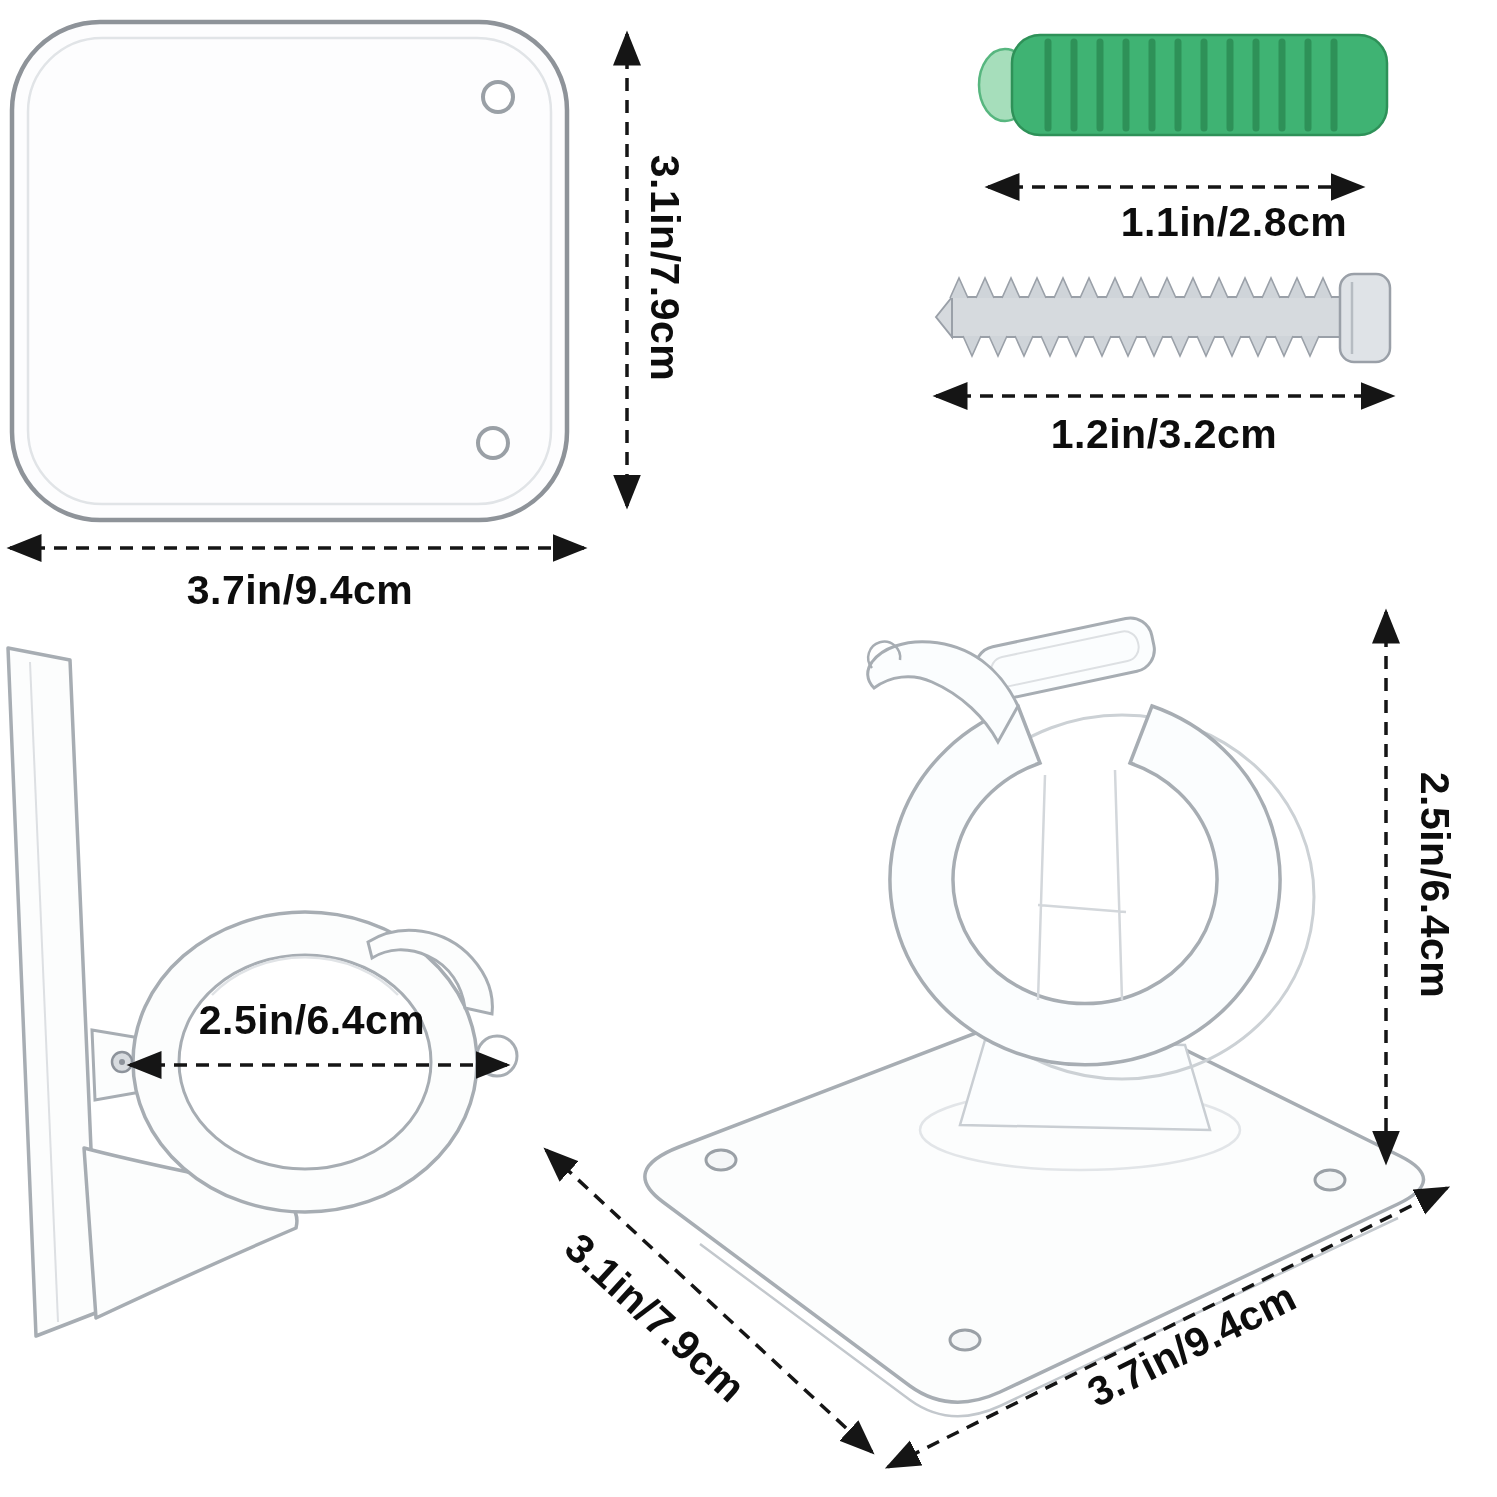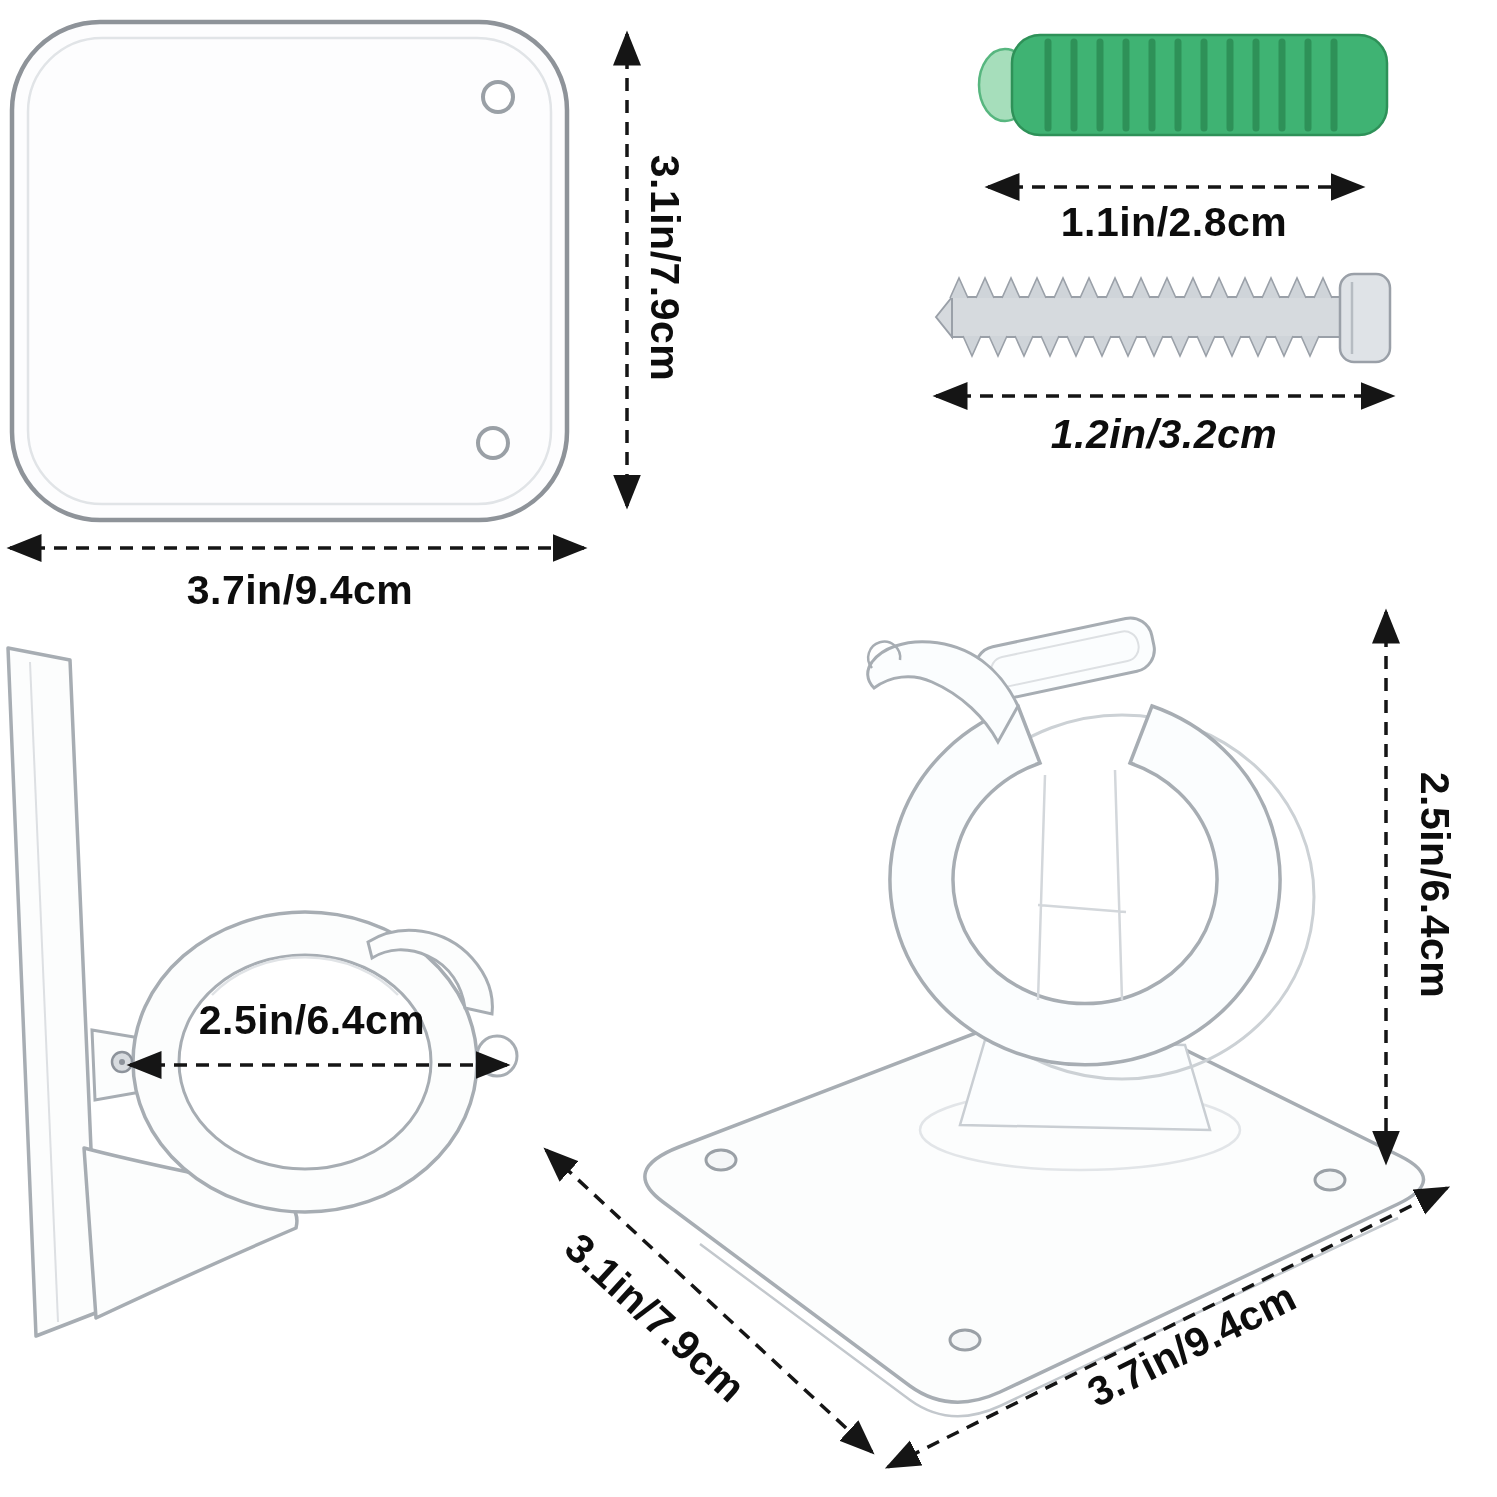"1.1in/2.8cm" div.dim-label { left: 1174px -> 1234px }
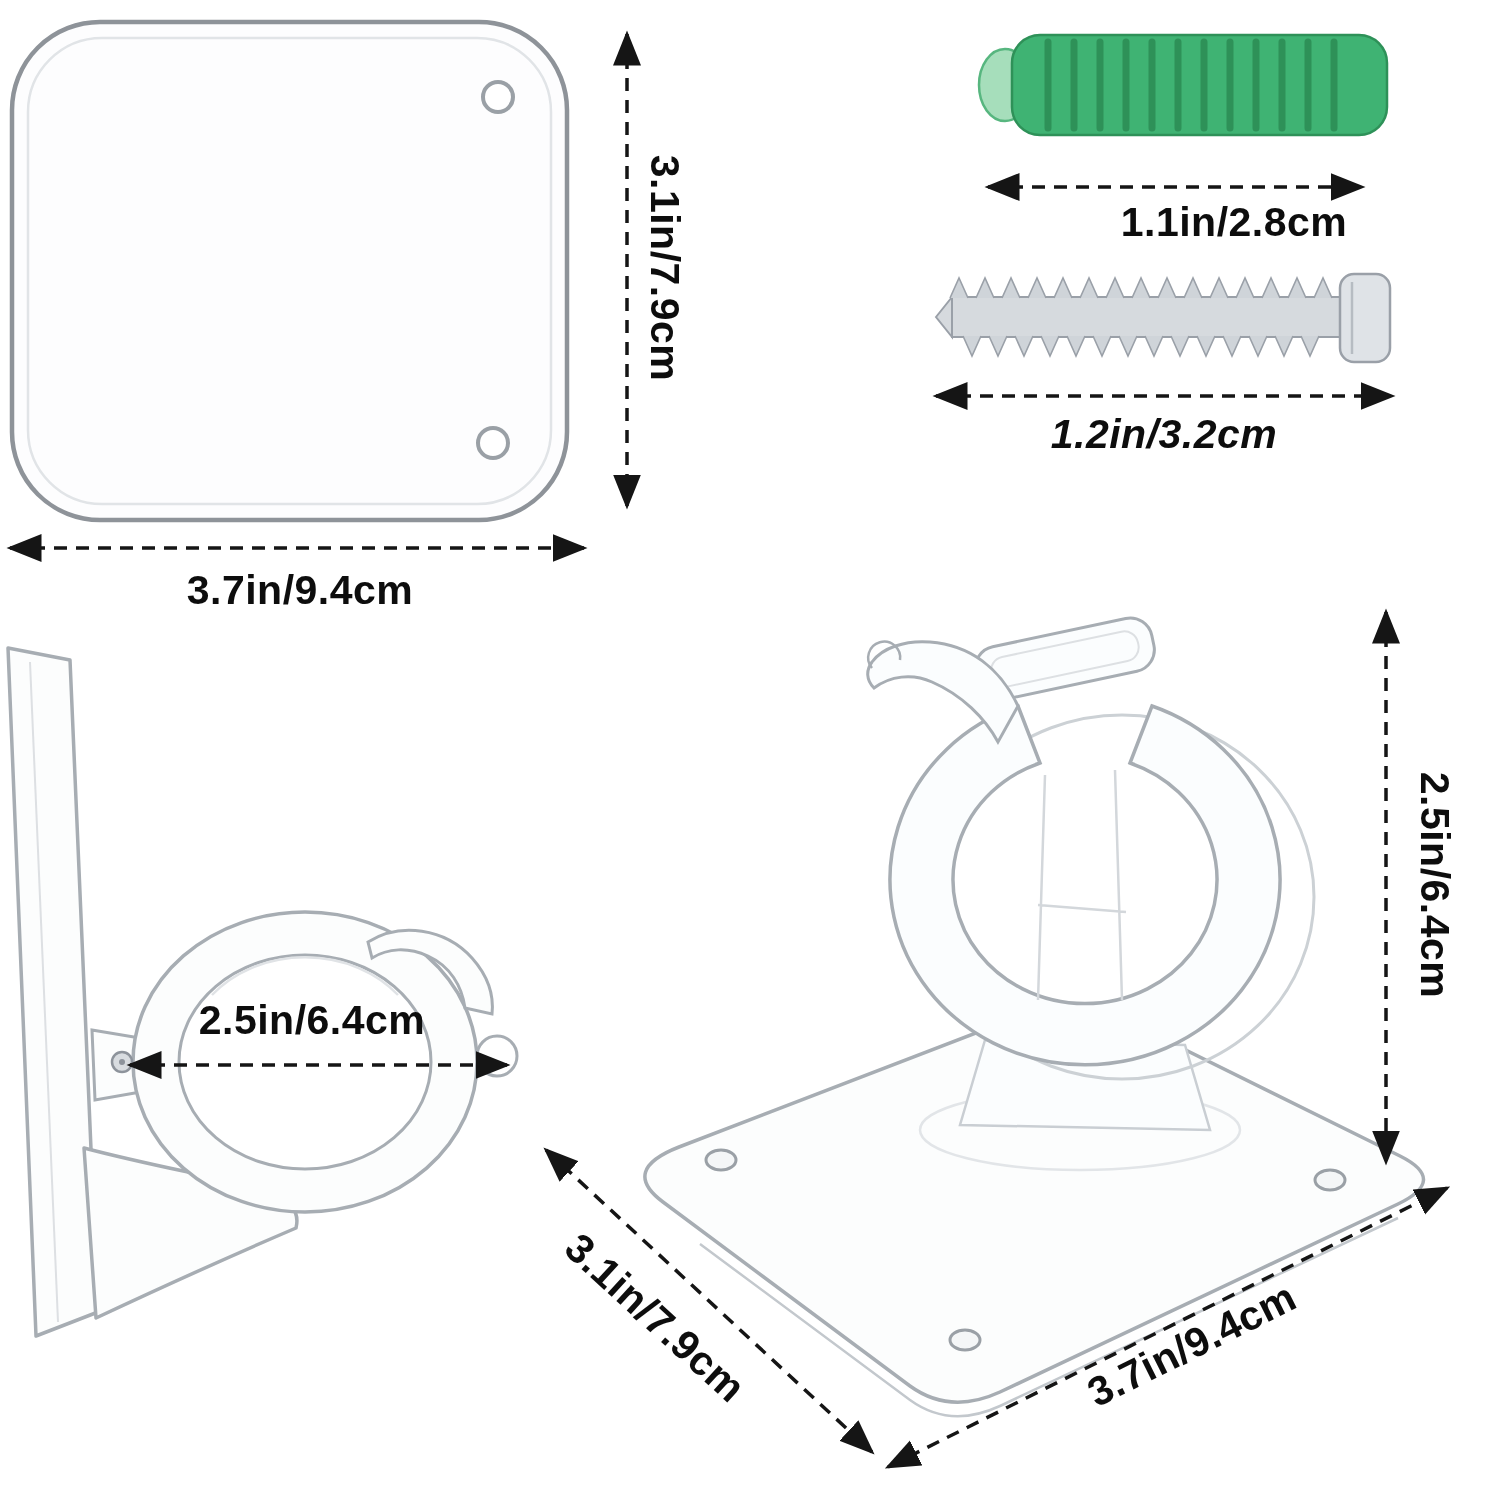"1.2in/3.2cm" div.dim-label { font-style: italic -> none }
